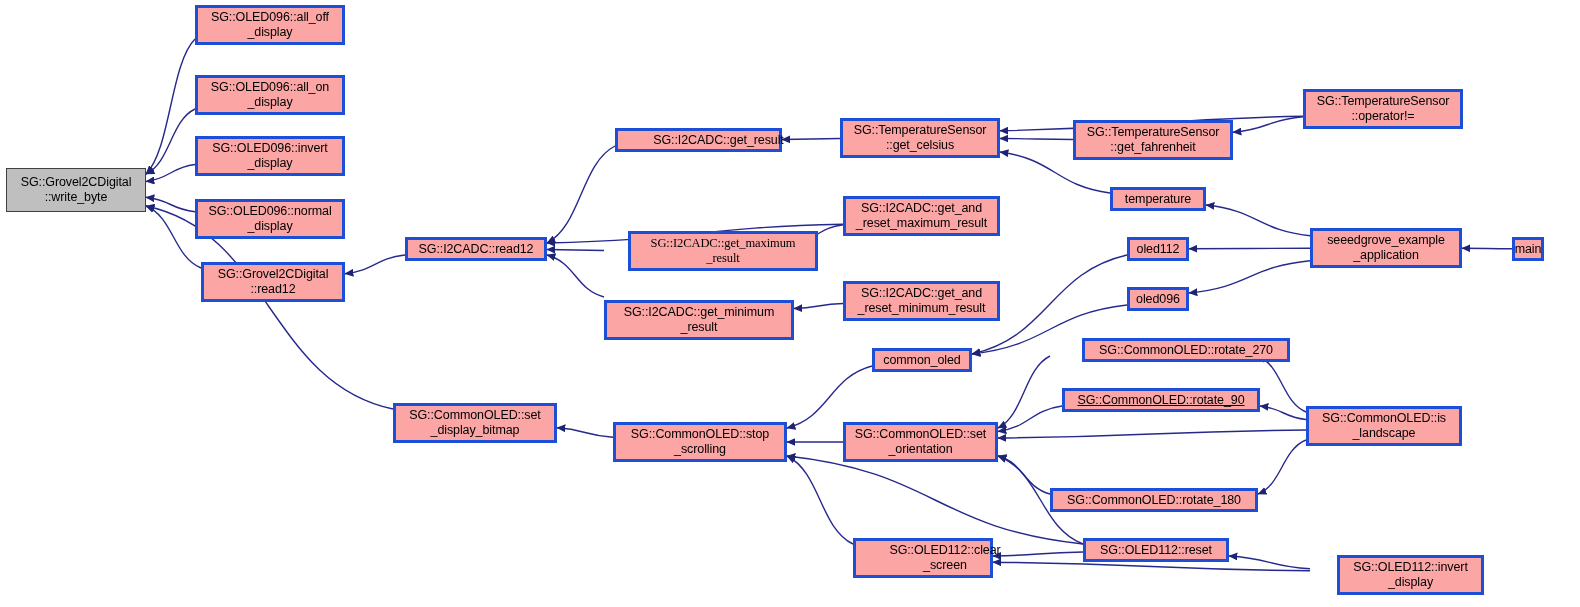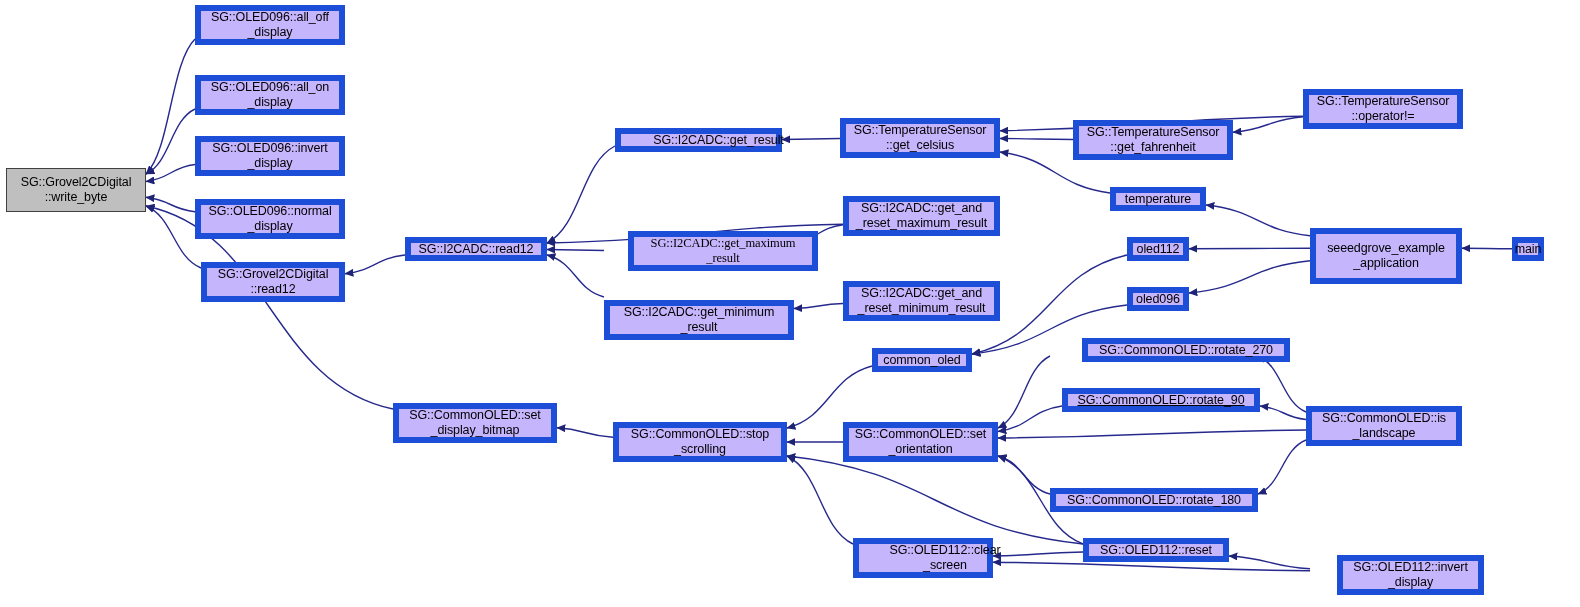"SG::OLED096::all_off" .node { background: #c4b5fd -> #fca5a5; border: 6px solid #1d4ed8 -> 3px solid #1d4ed8 }
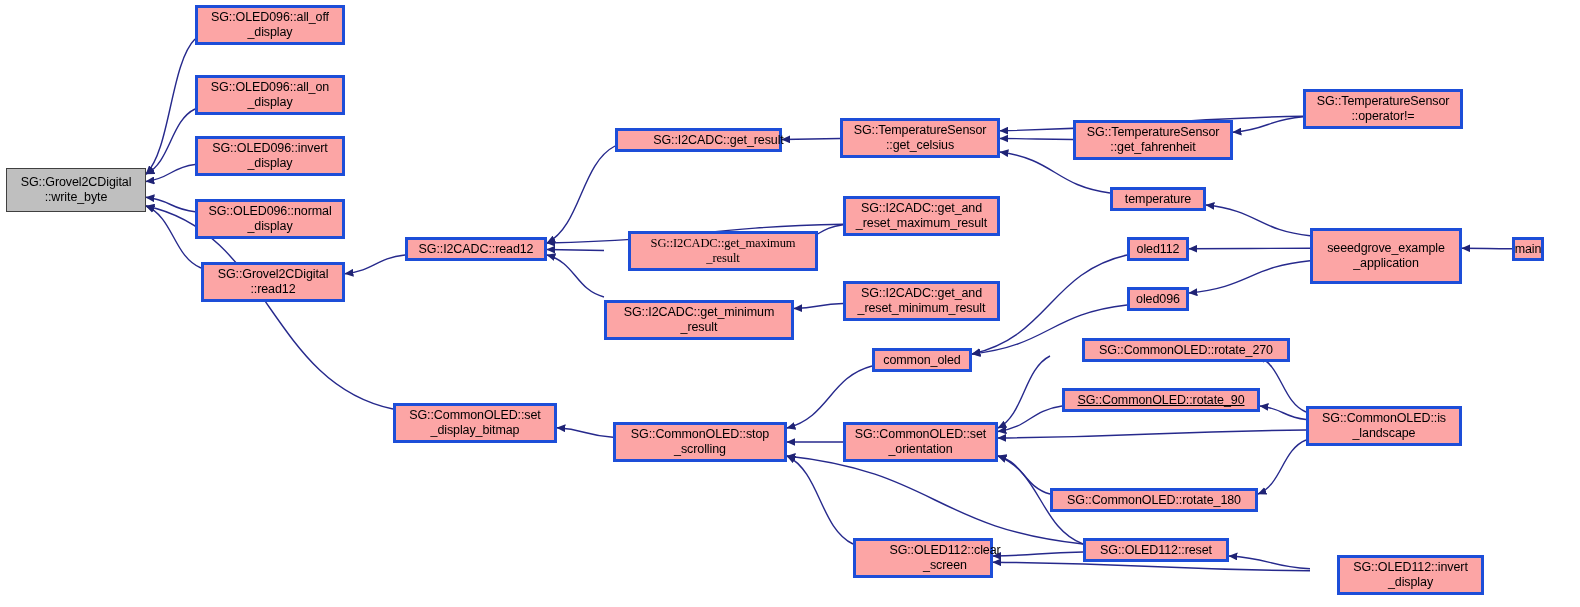"seeedgrove_example" div.node { height: 56px -> 40px }
